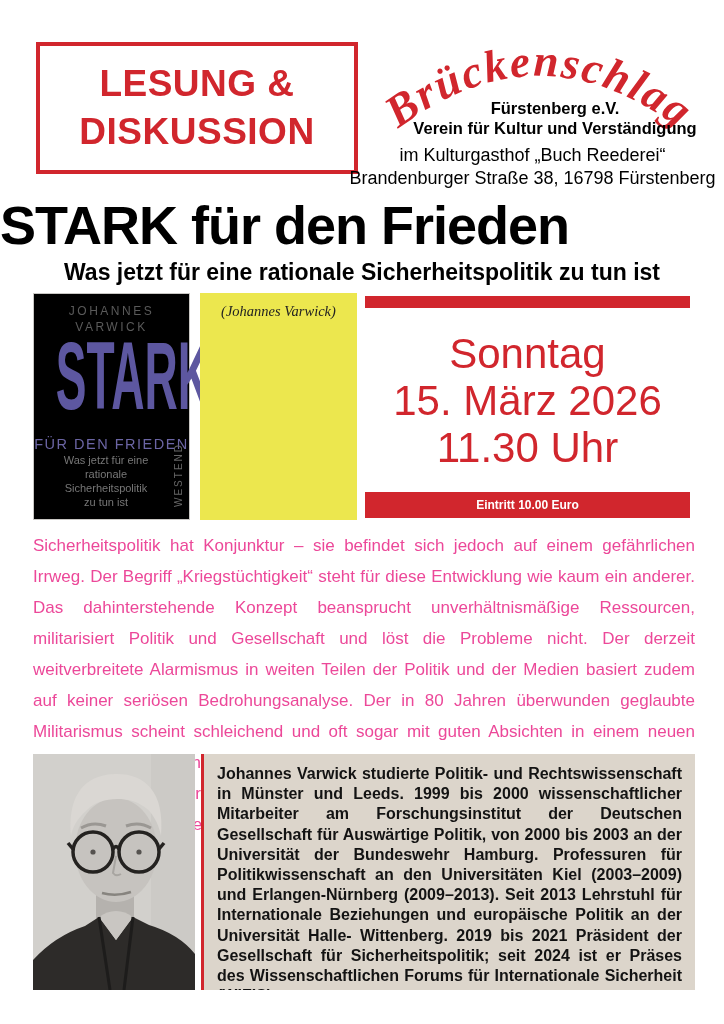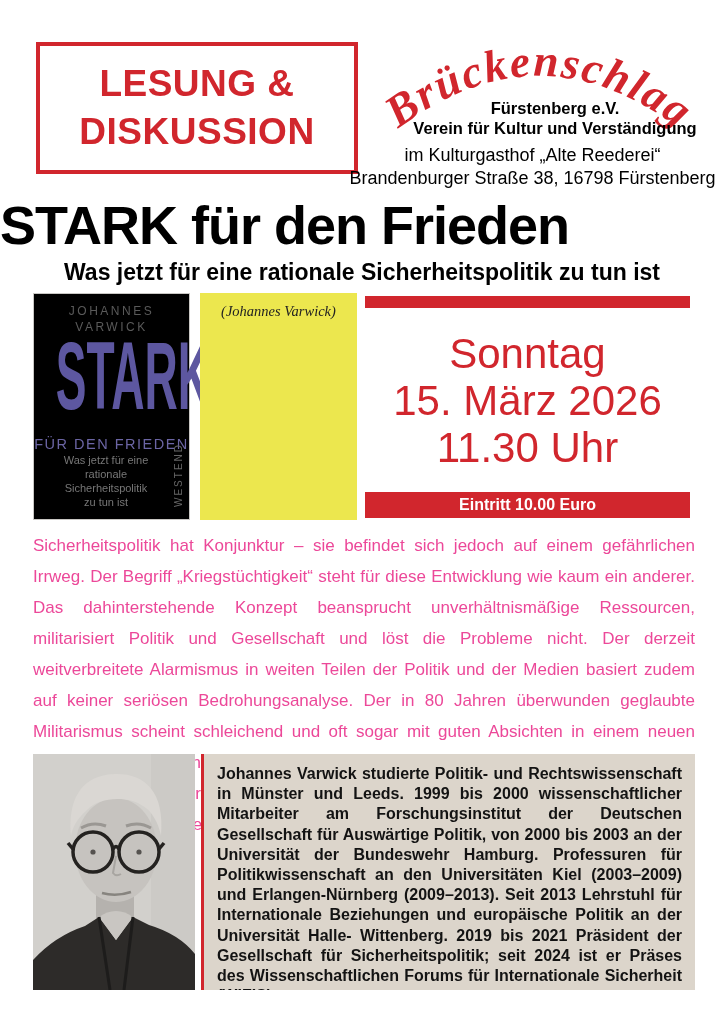"im Kulturgasthof „Alte Reederei“" div.org-venue { text: Alte -> Buch }
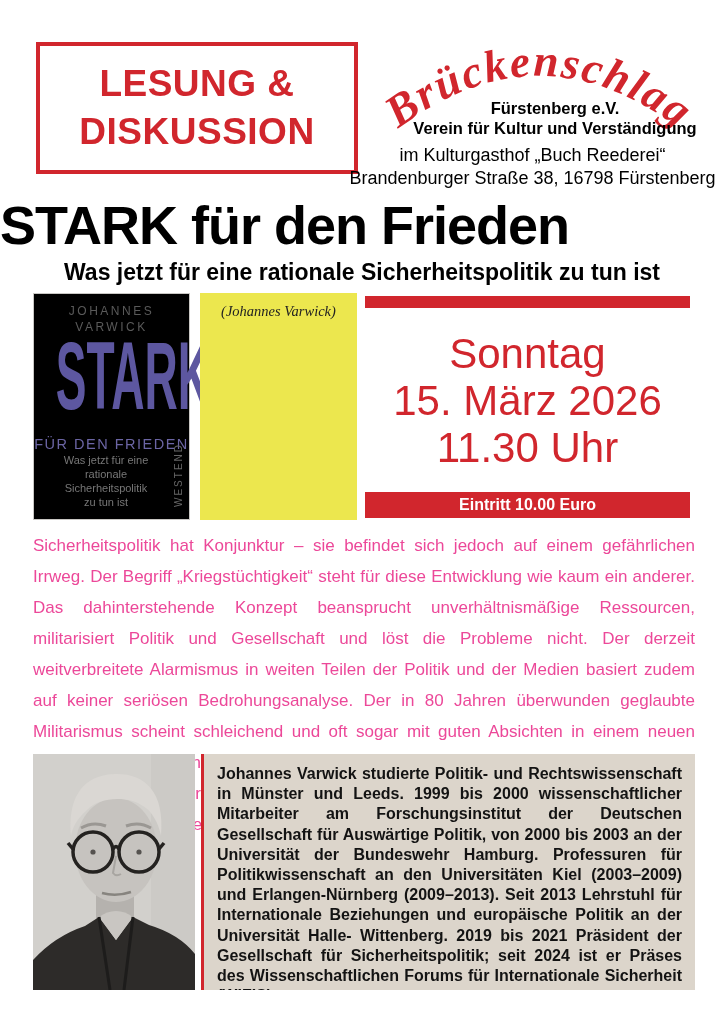"Eintritt 10.00 Euro" .admission-bar { font-size: 16px -> 12px }
